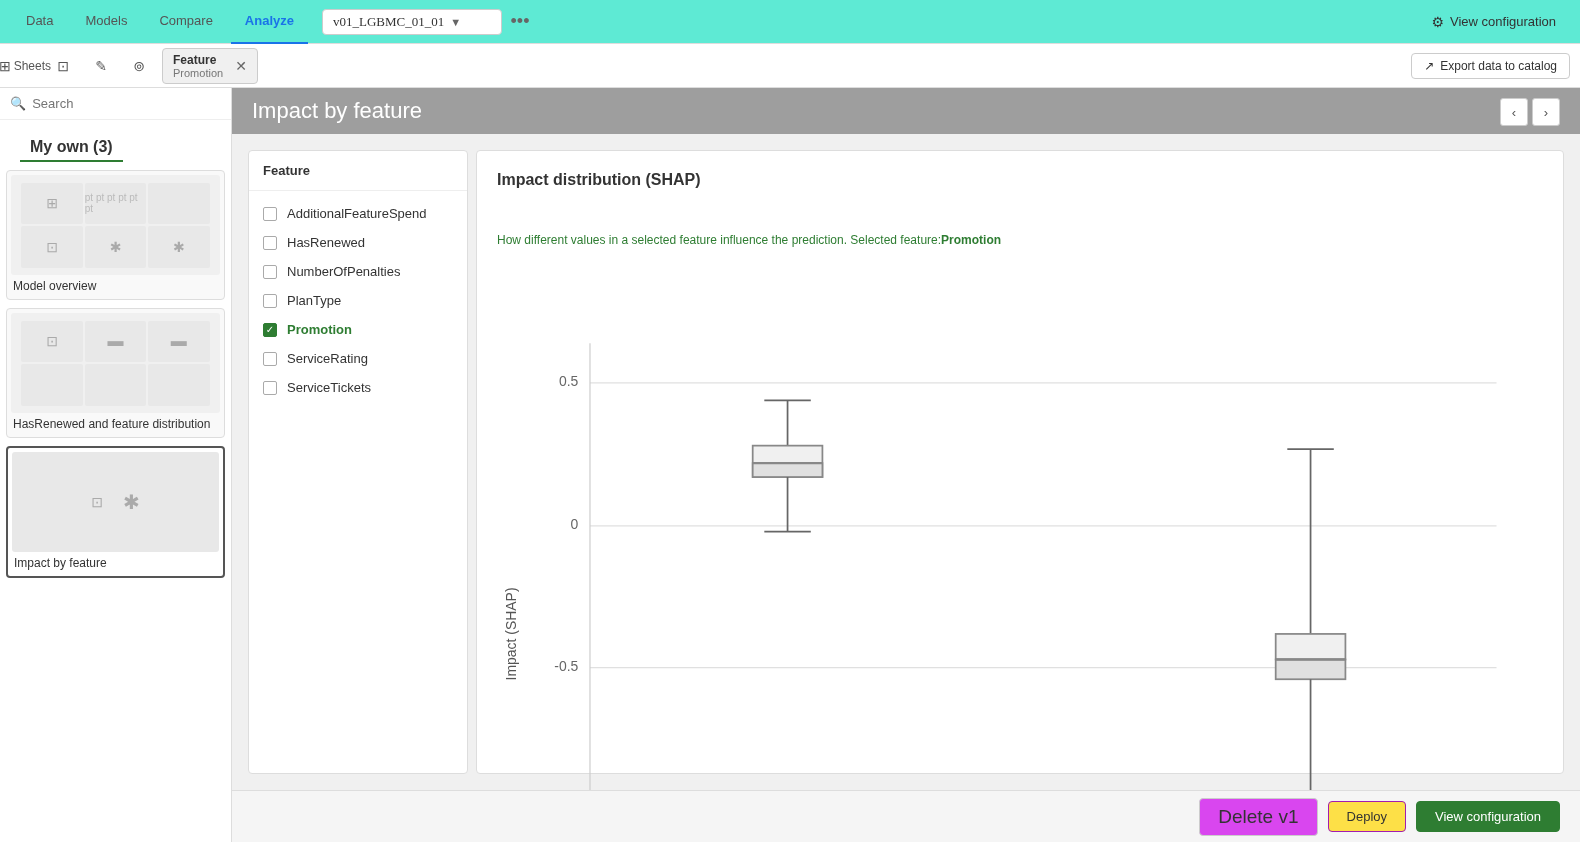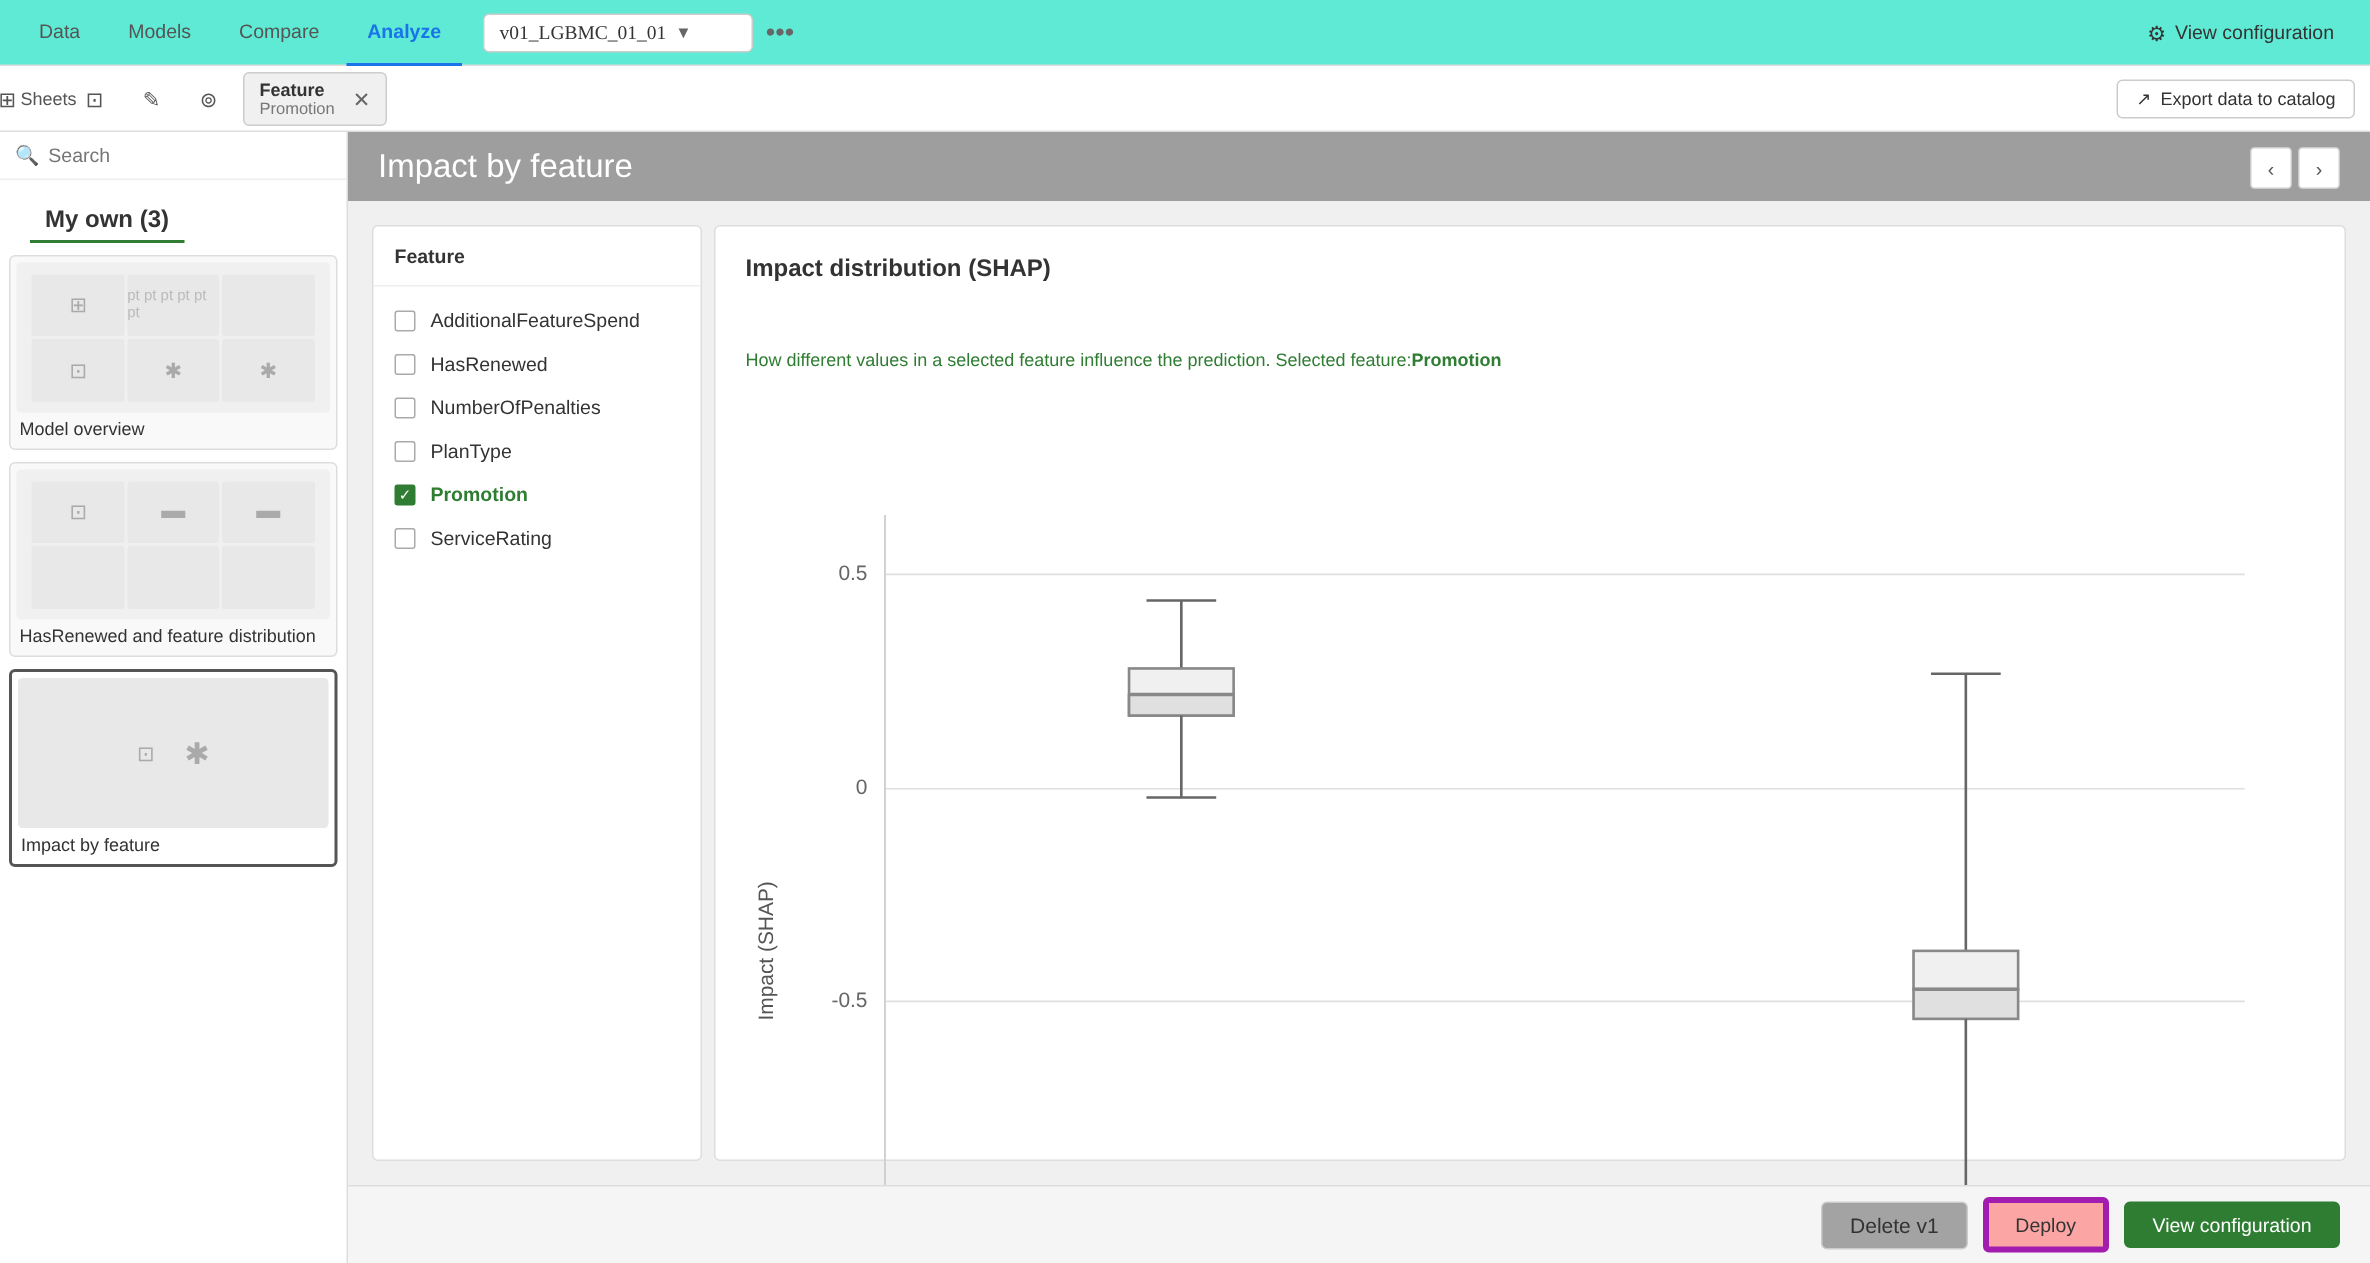"ServiceTickets" div.feature-item { html: none -> <div> <div></div> <span>ServiceTickets</span> </div> }
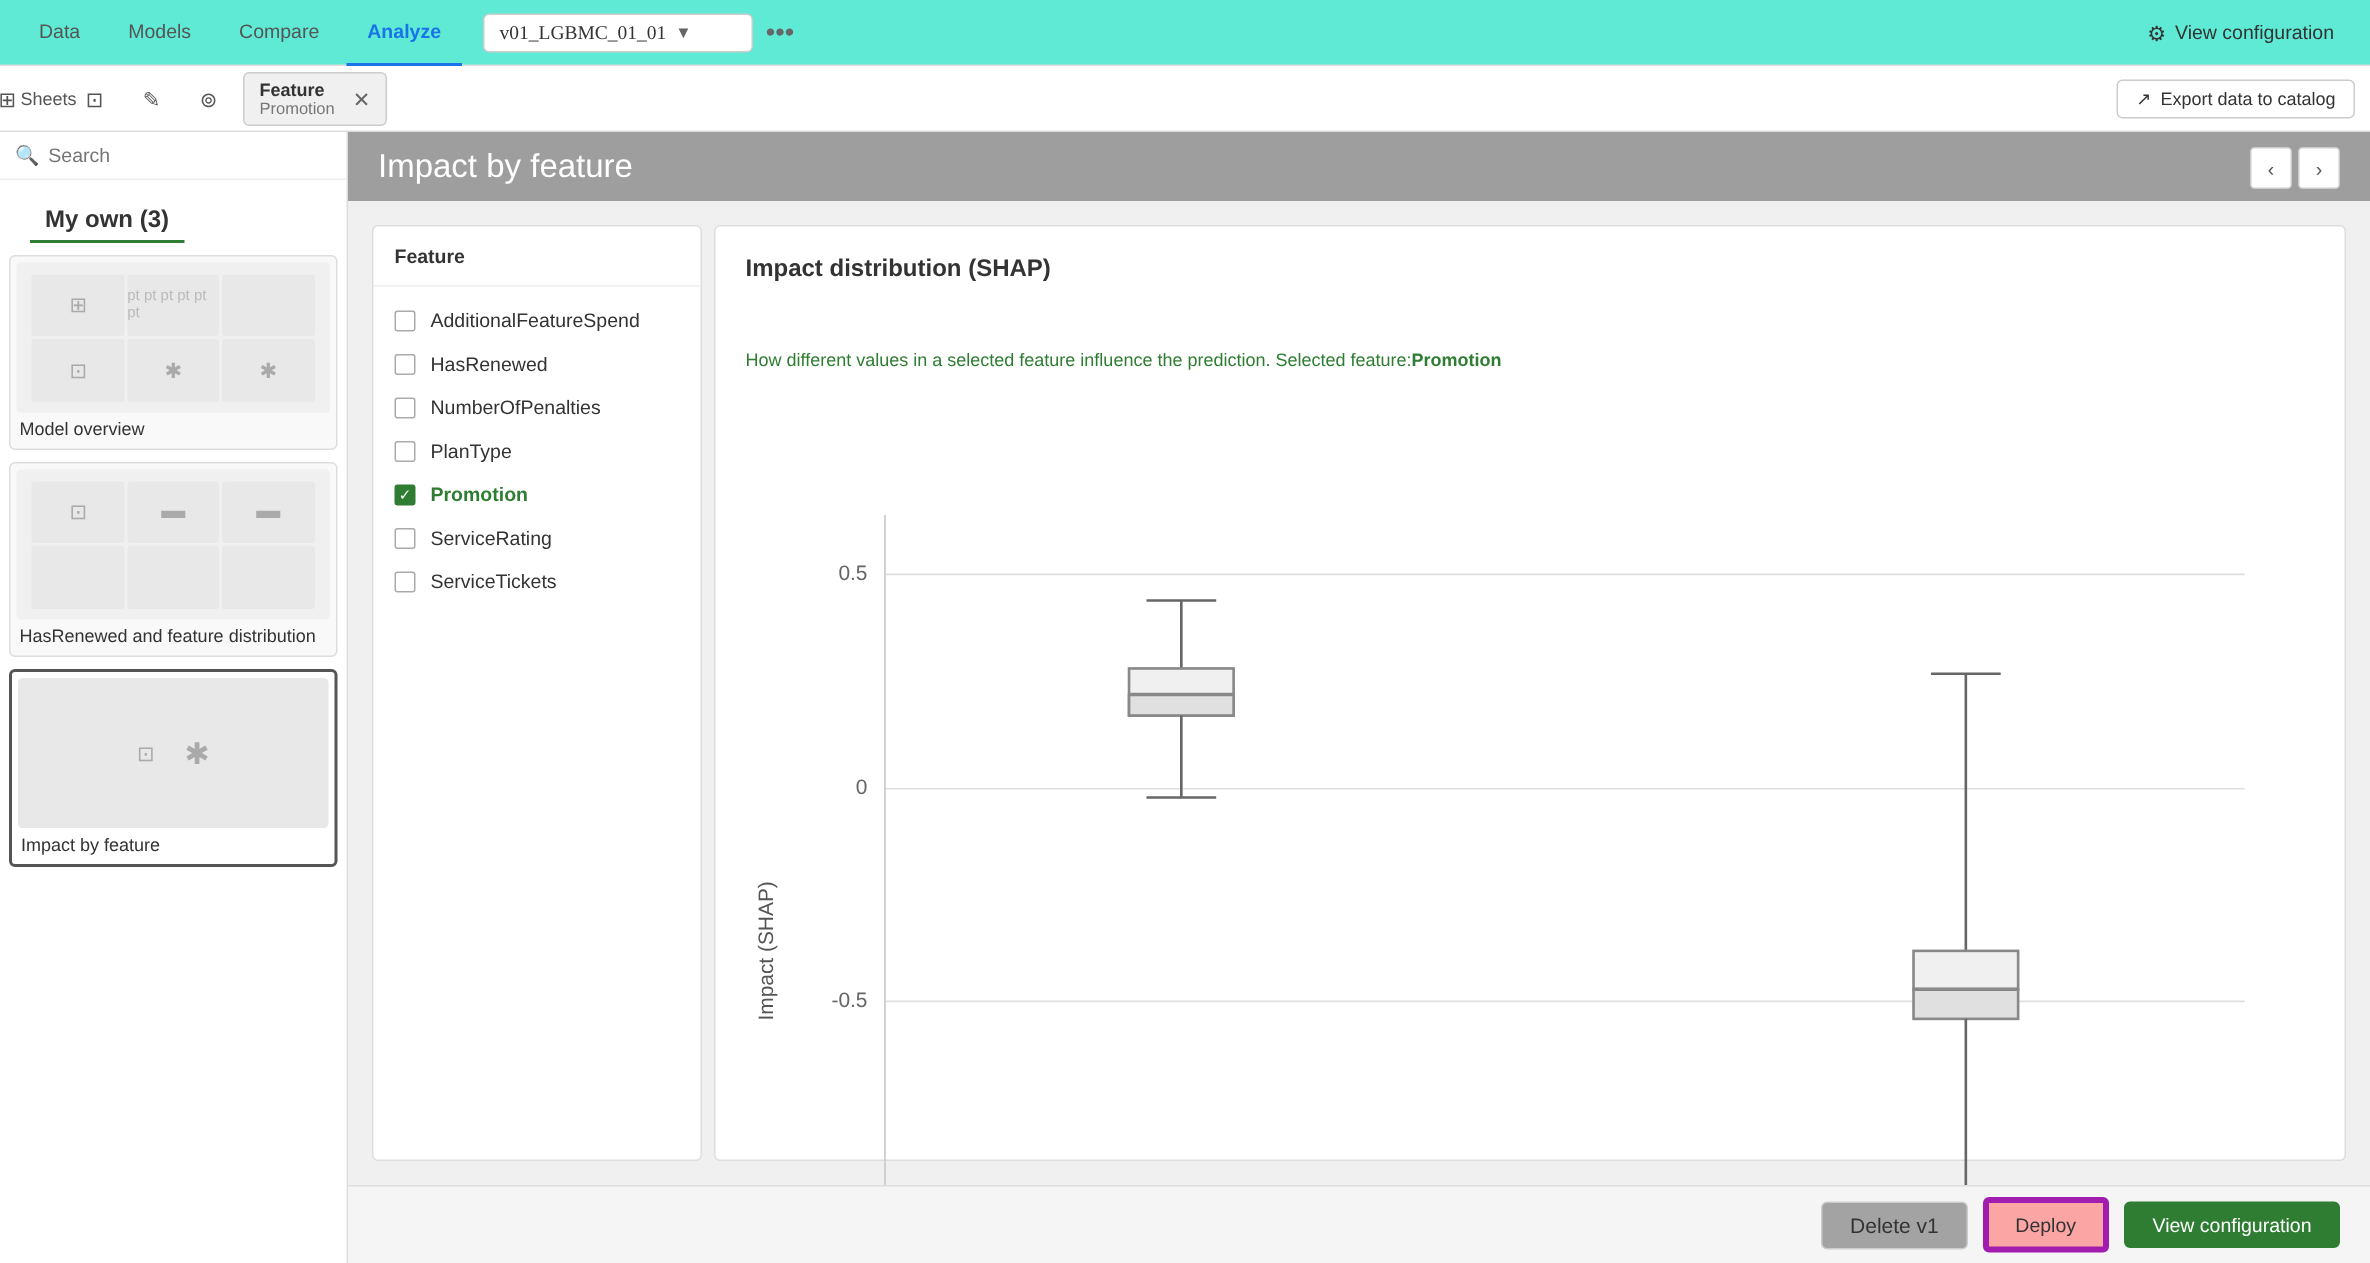"Delete v1" .delete-btn { background: #a3a3a3 -> #d946ef; font-size: 14px -> 19px }
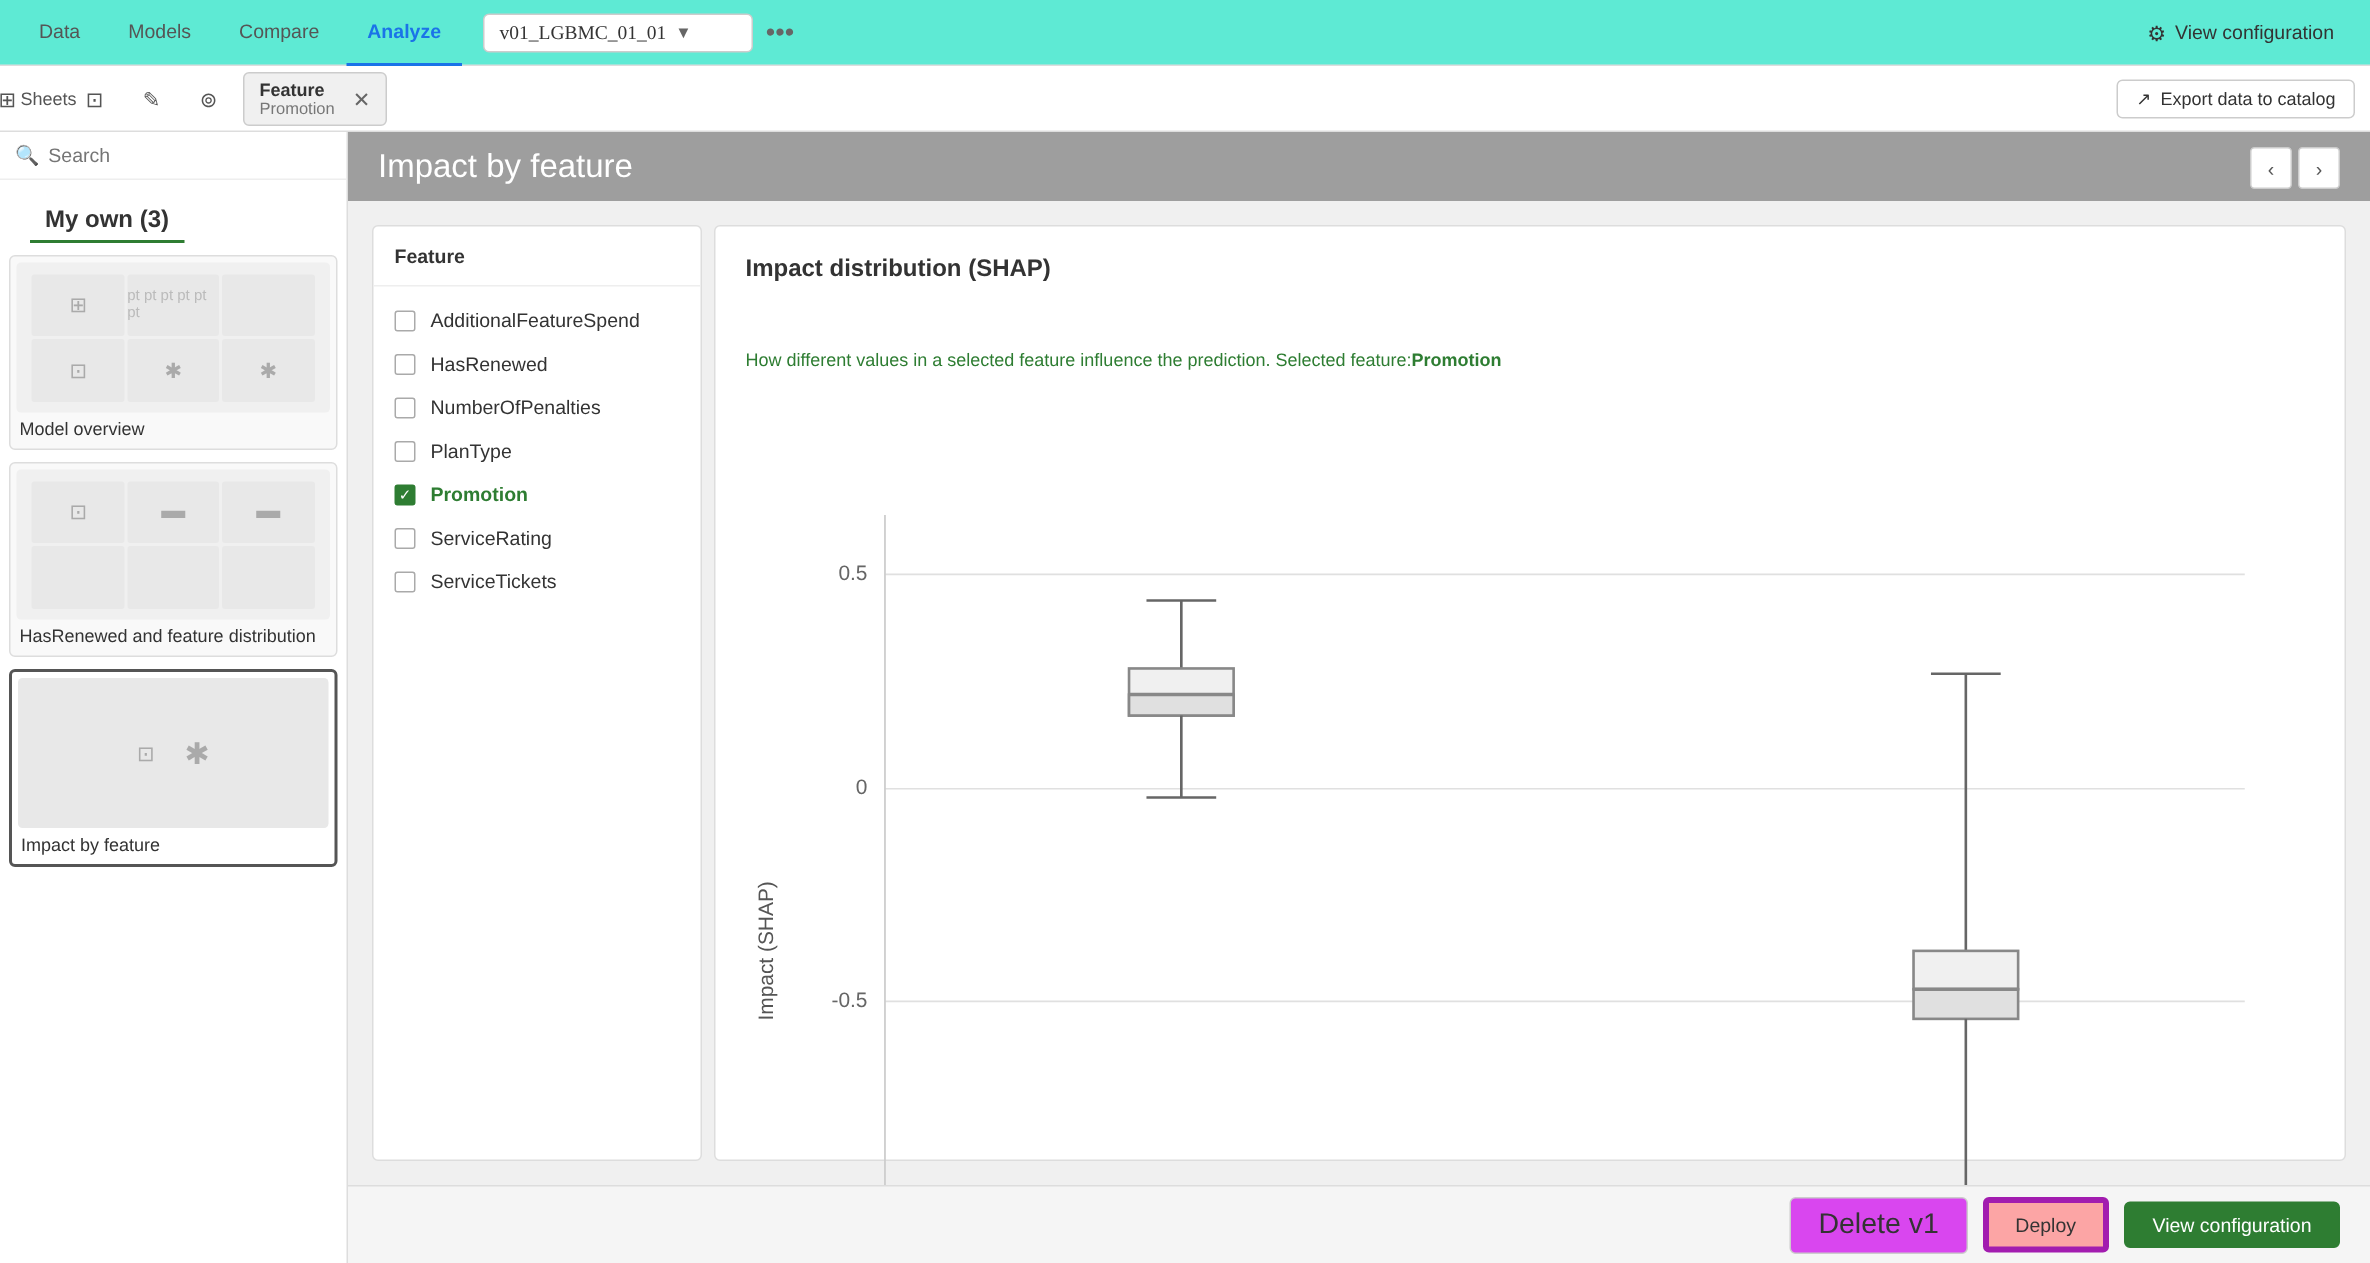"Deploy" .deploy-btn { background: #fca5a5 -> #fde047; border: 4px solid #a21caf -> 1px solid #a21caf }
